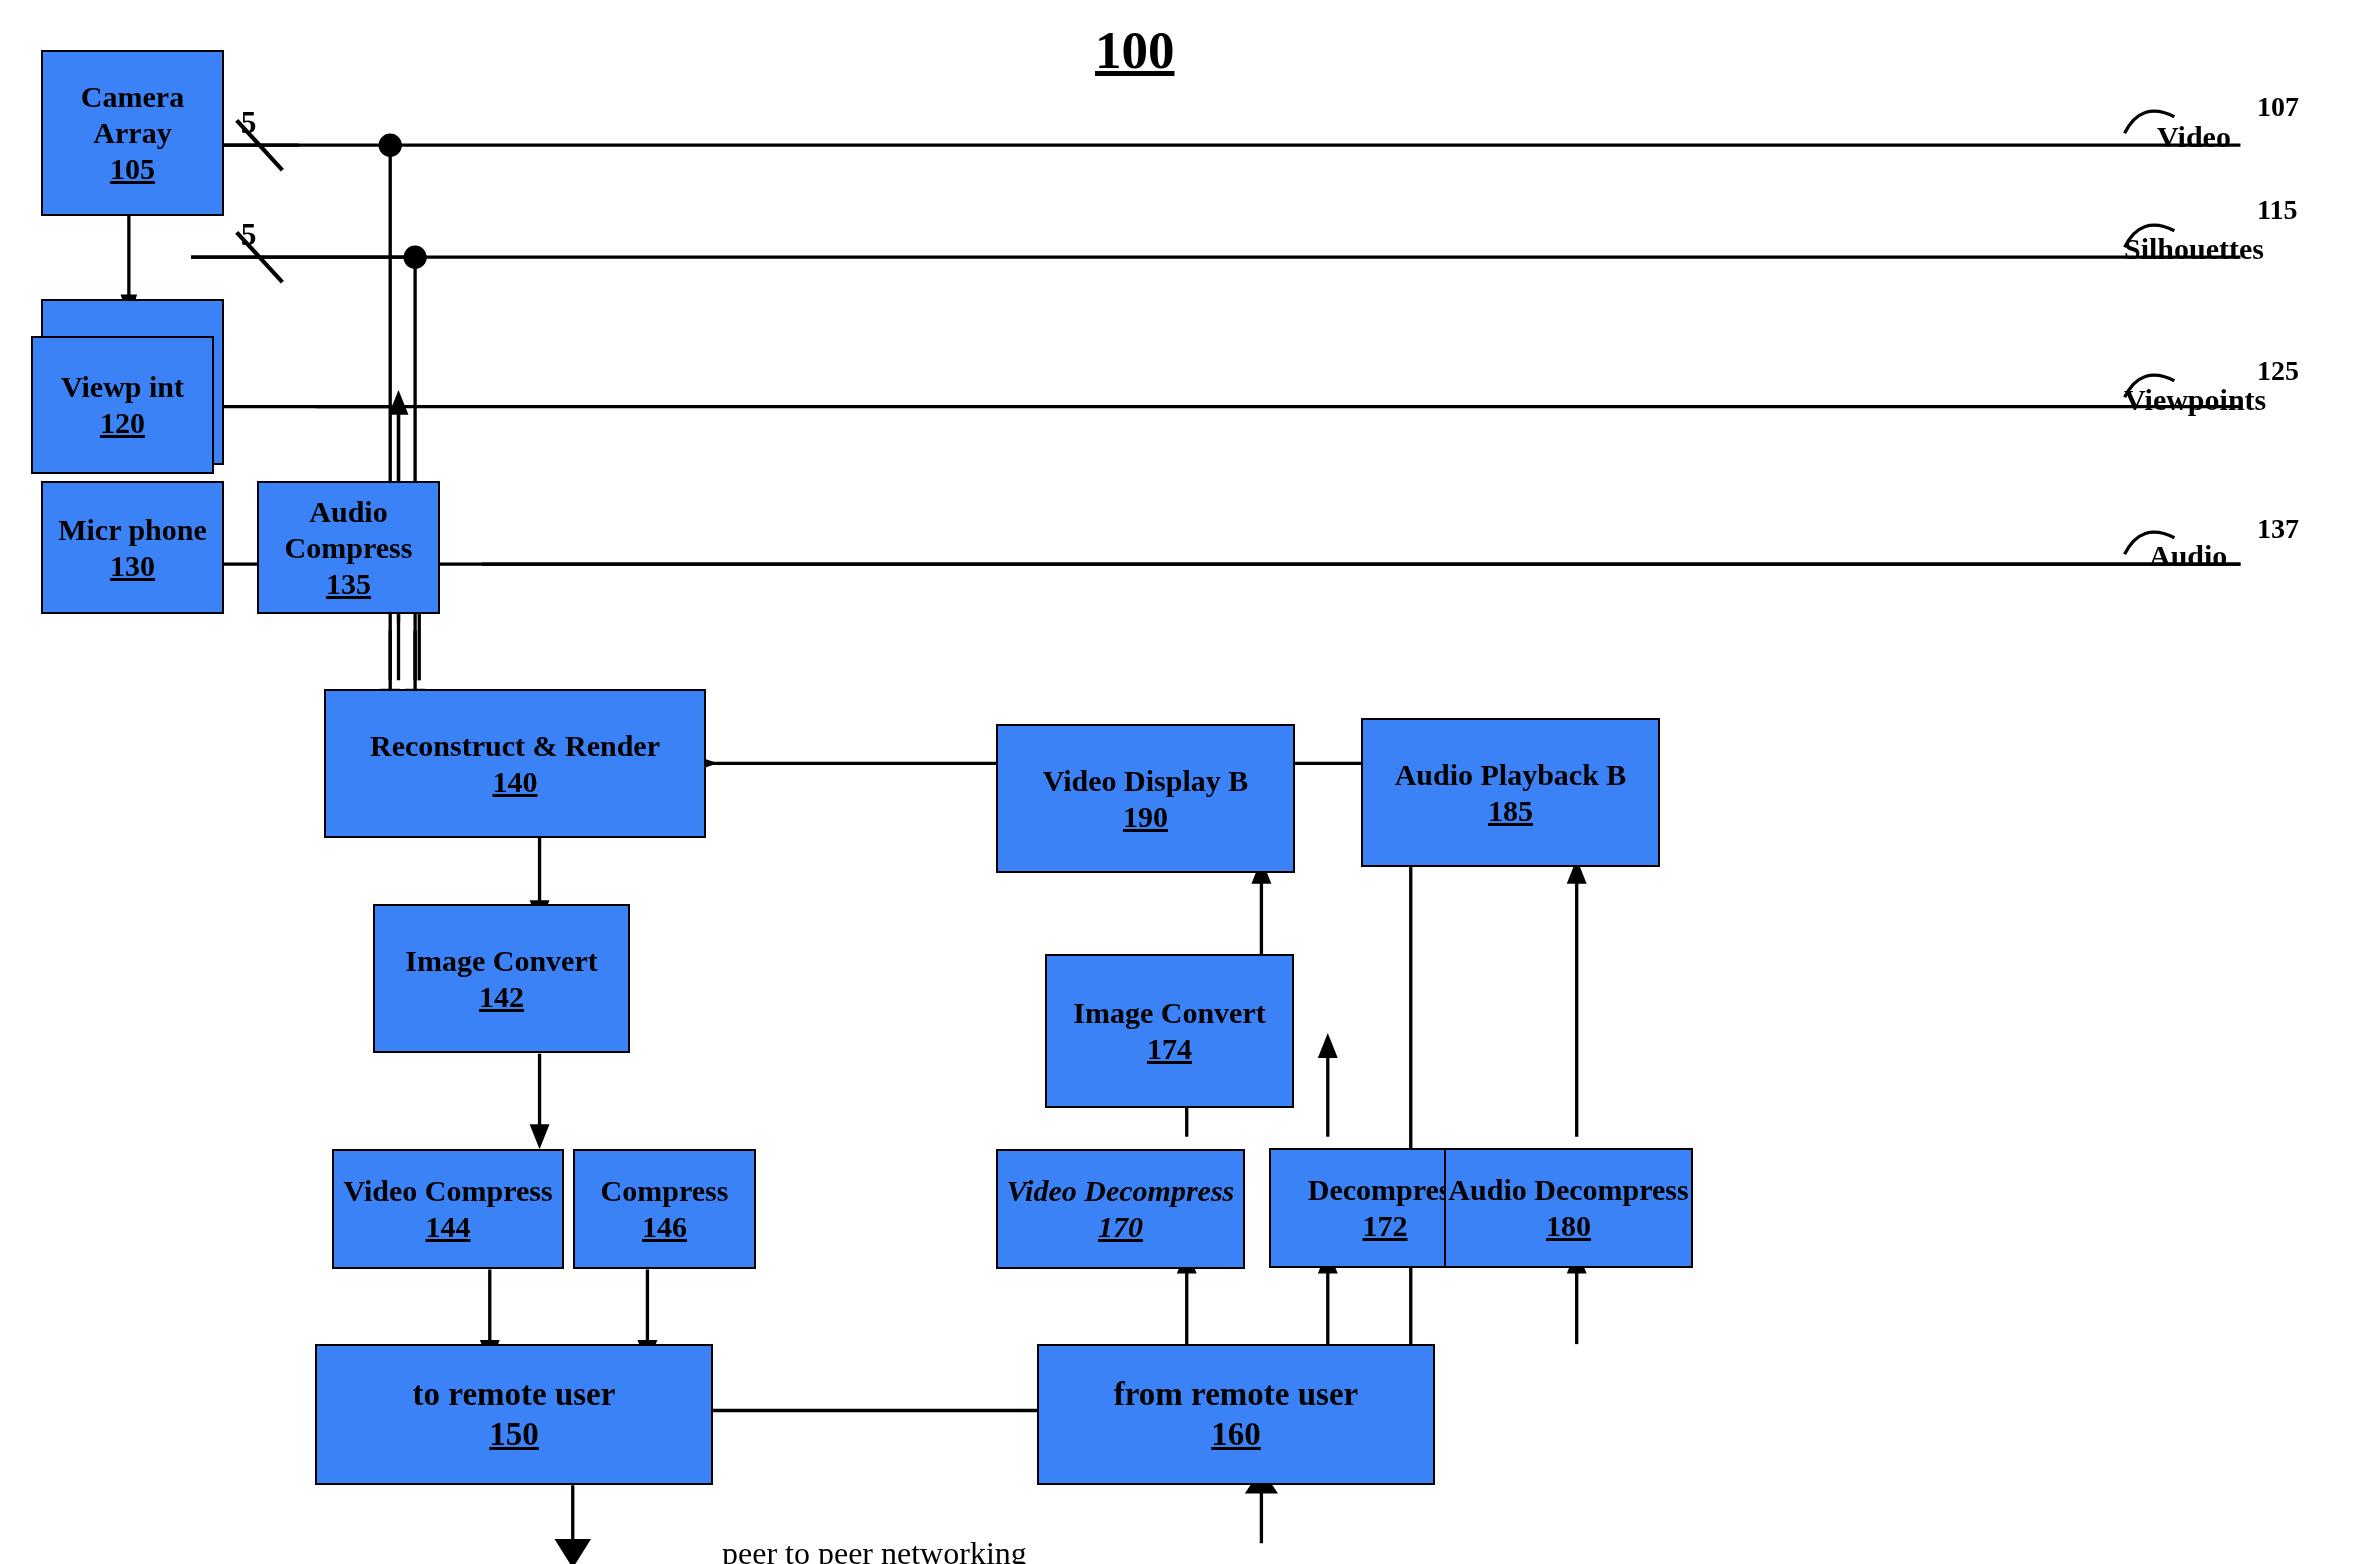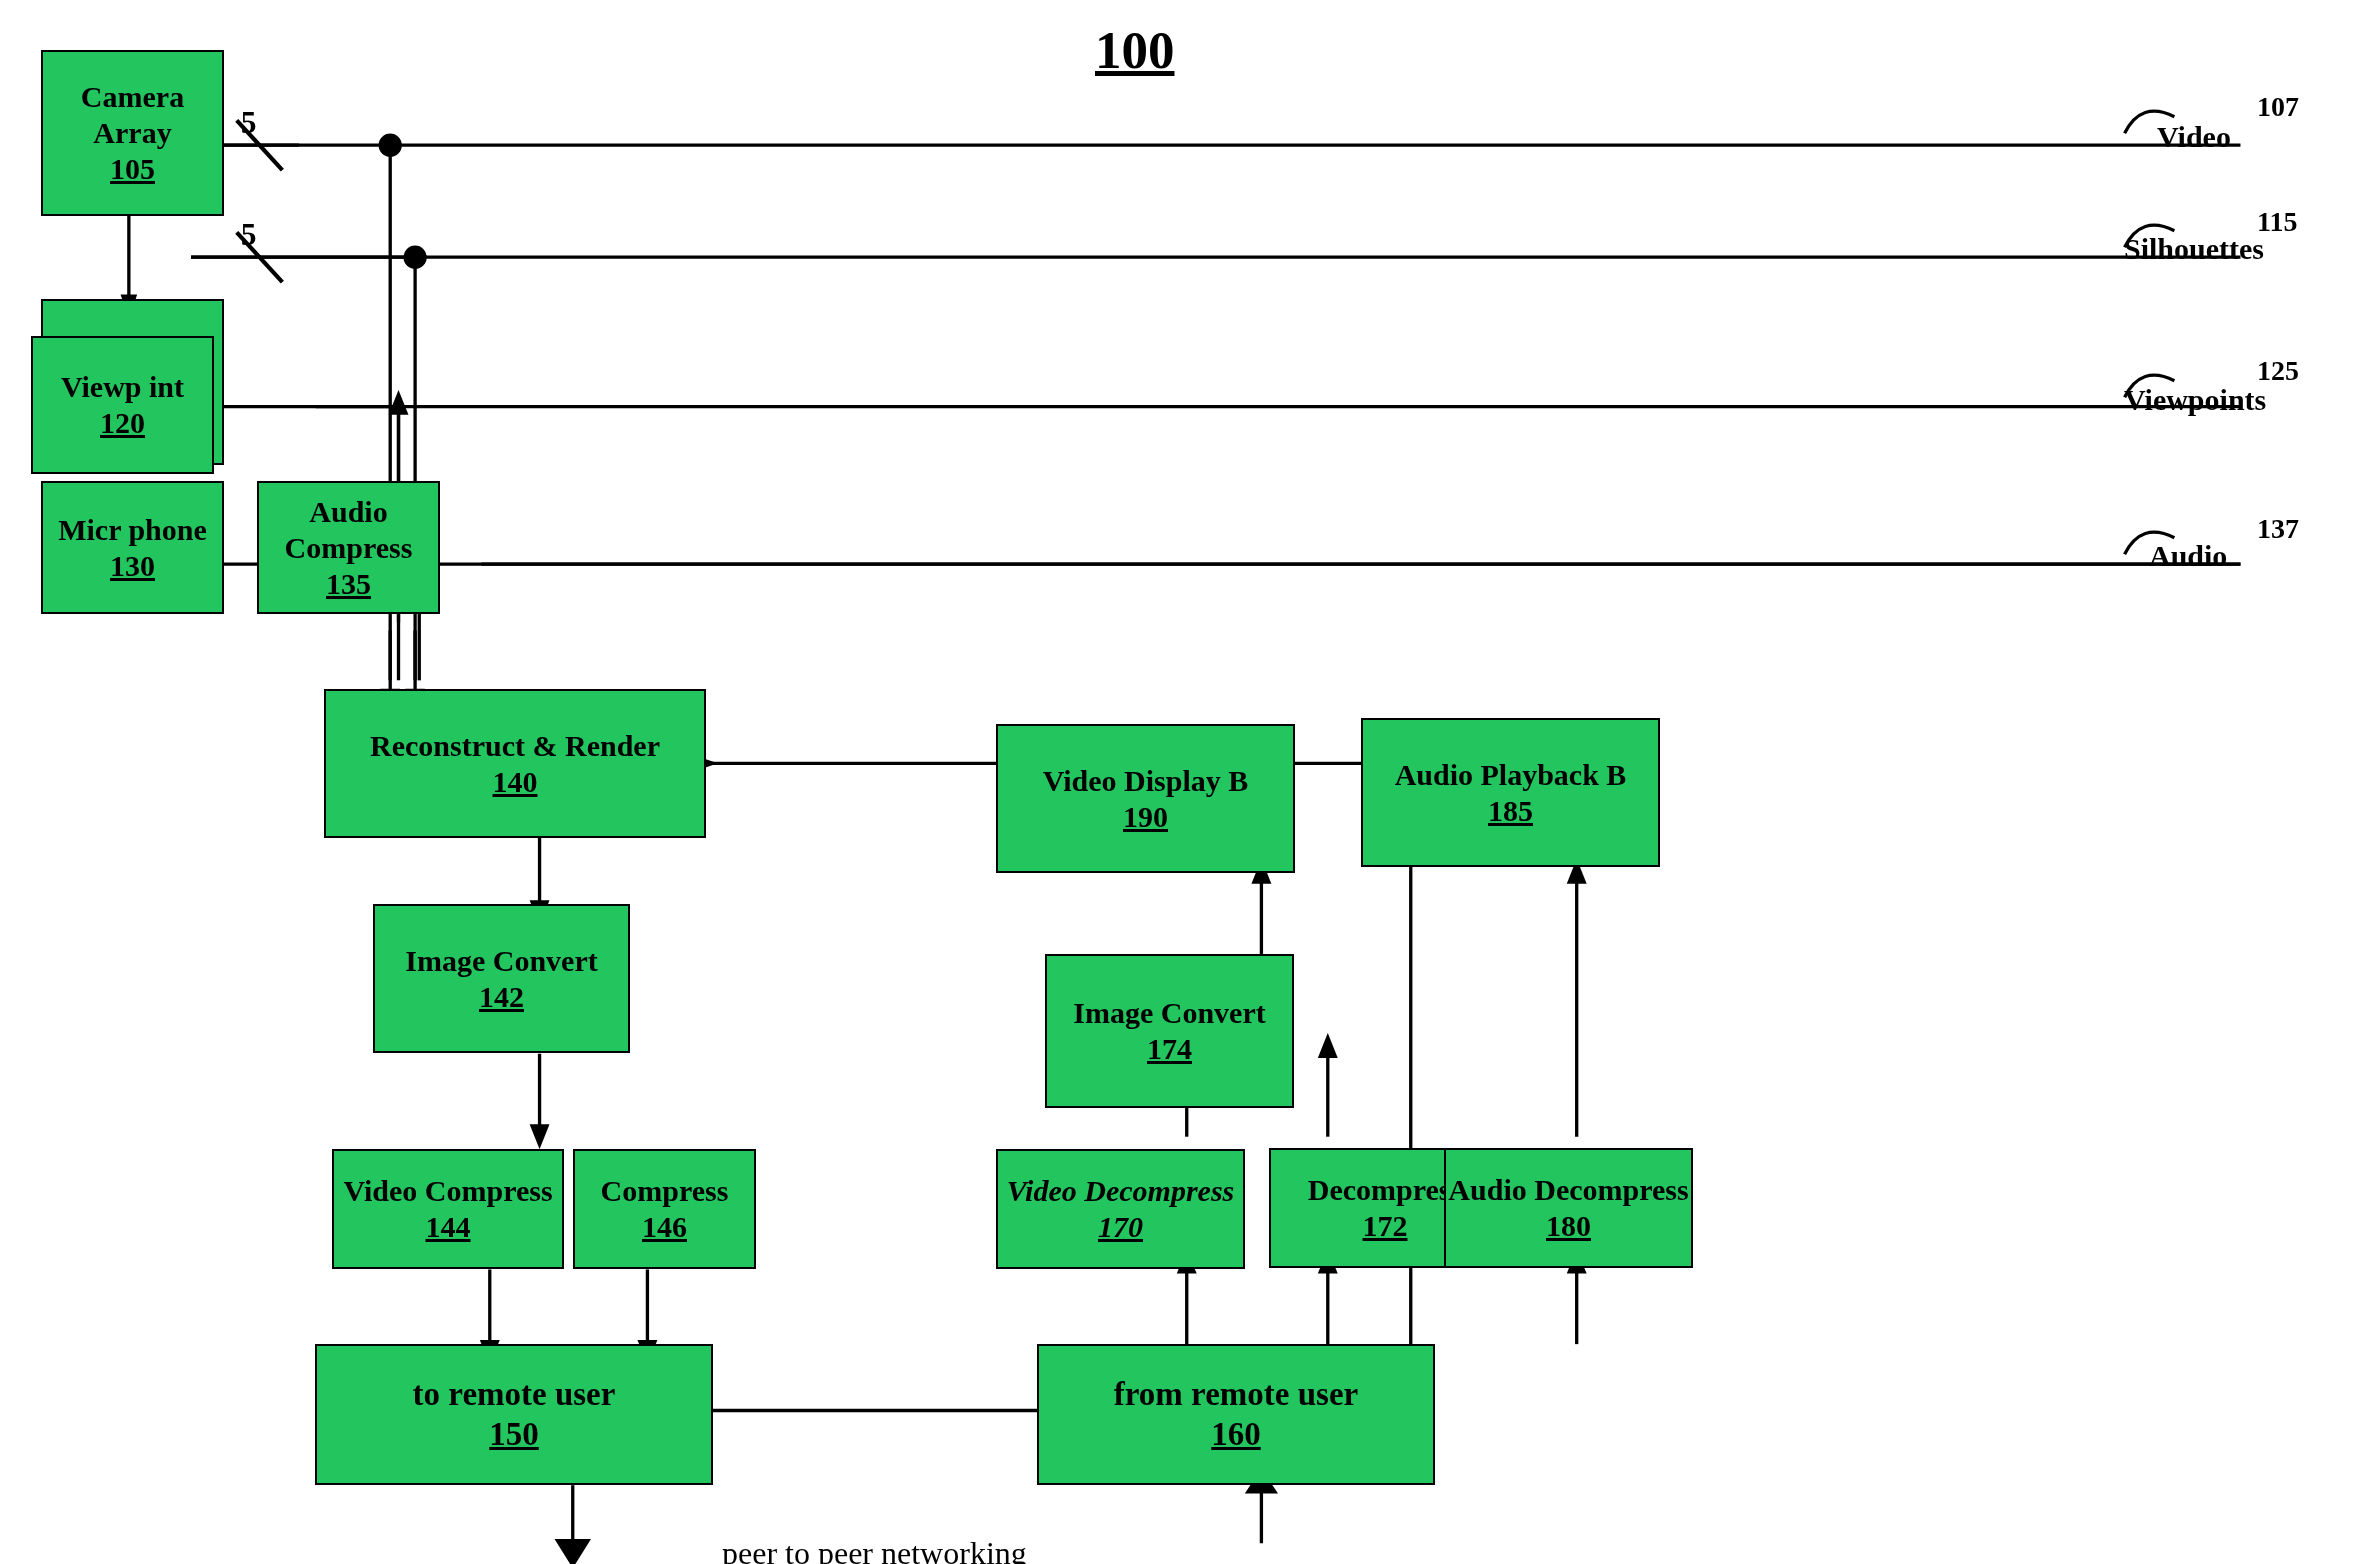"Camera Array" .box { background: #22c55e -> #3b82f6 }
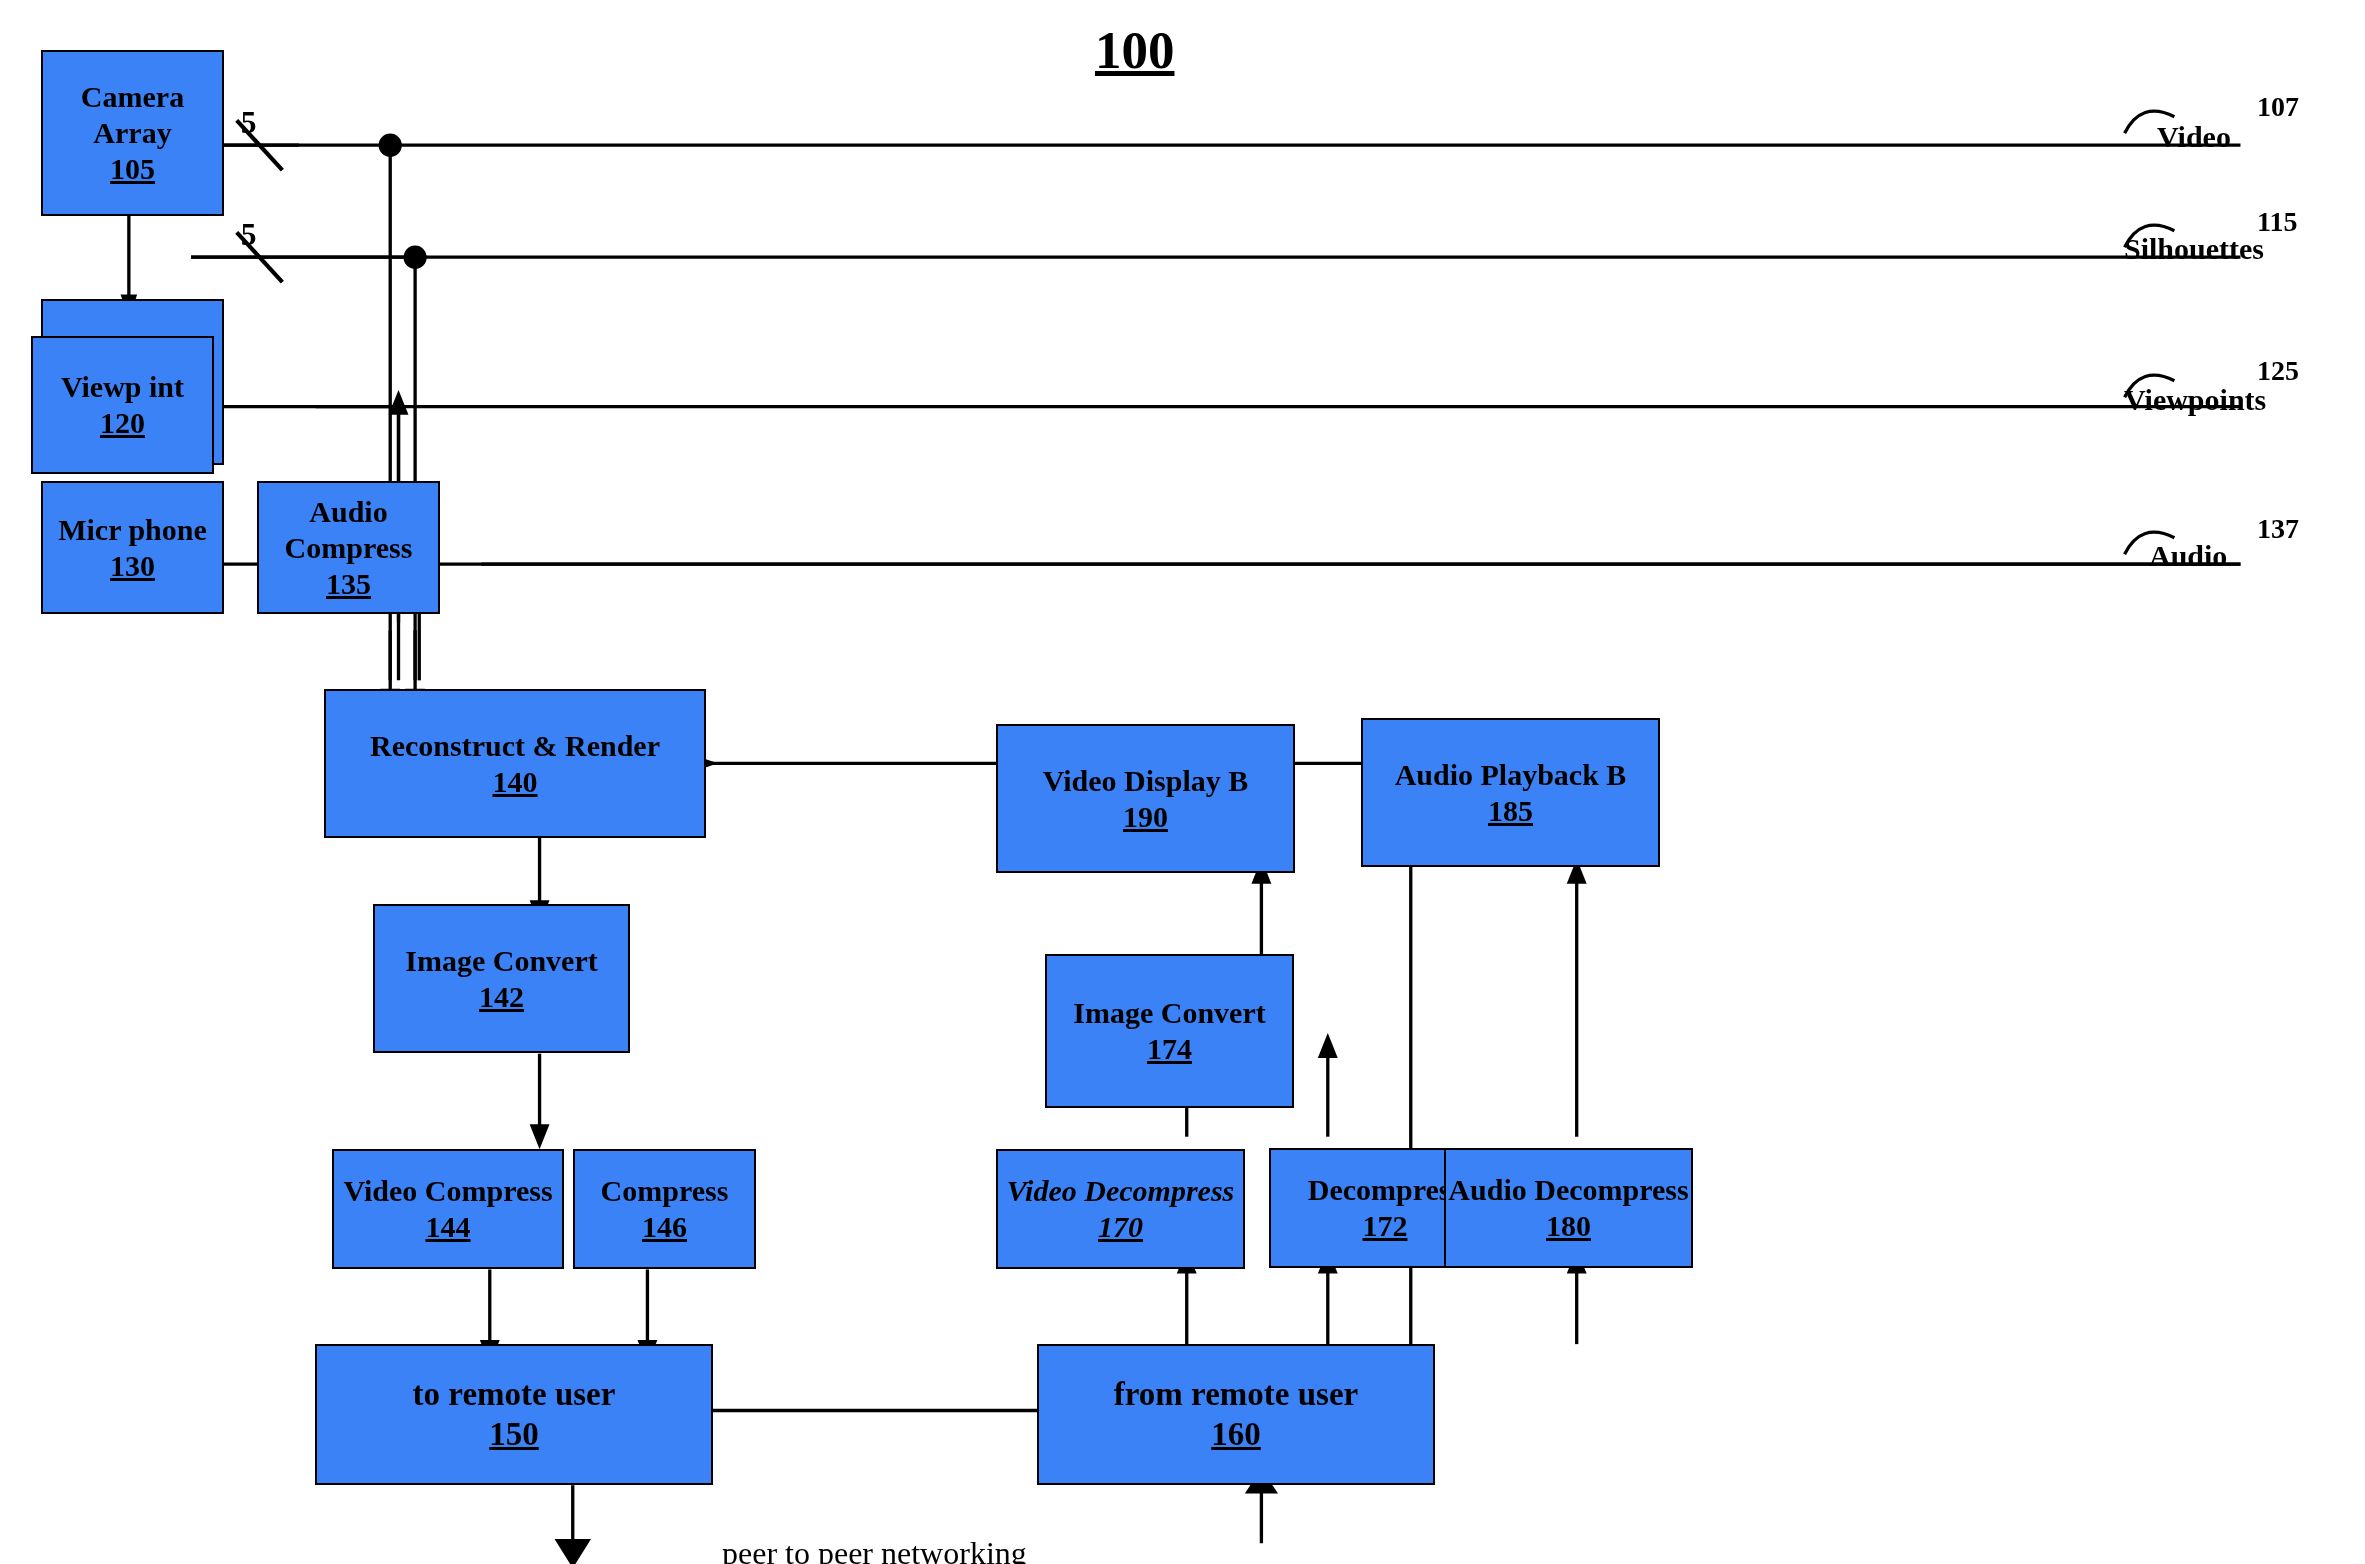"115" div.label { top: 206px -> 194px }
